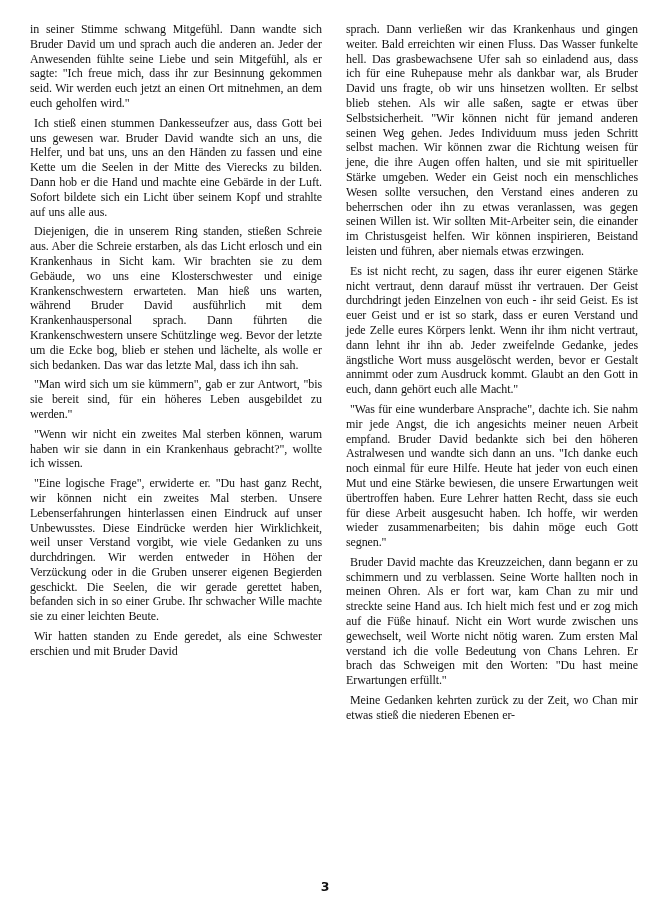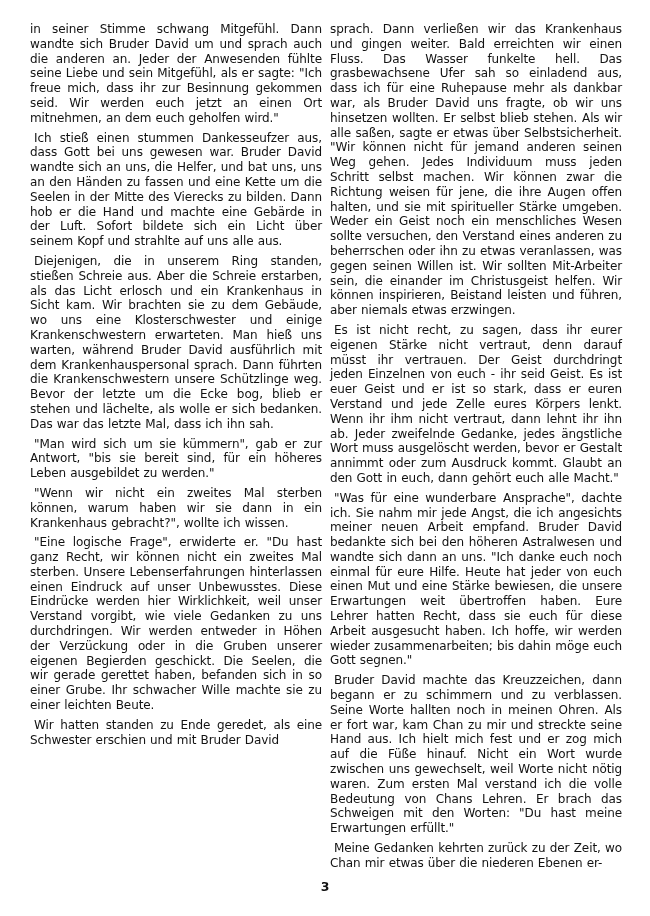"in seiner Stimme schwang Mitgefühl." .columns { font-family: none -> Liberation Serif, serif; gap: 8px -> 24px }
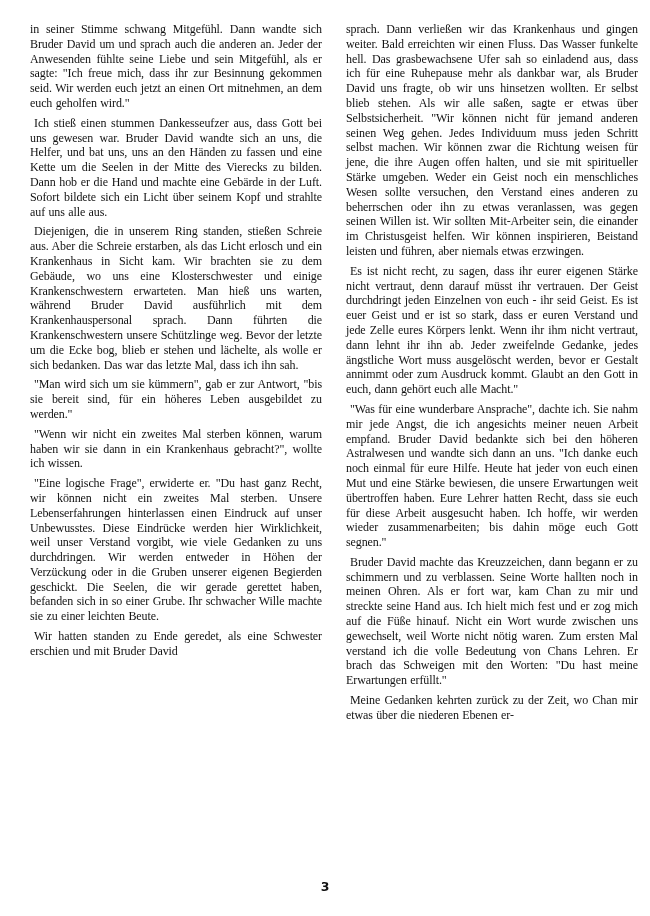"Meine Gedanken kehrten zurück zu" p.para { text: über -> stieß }
